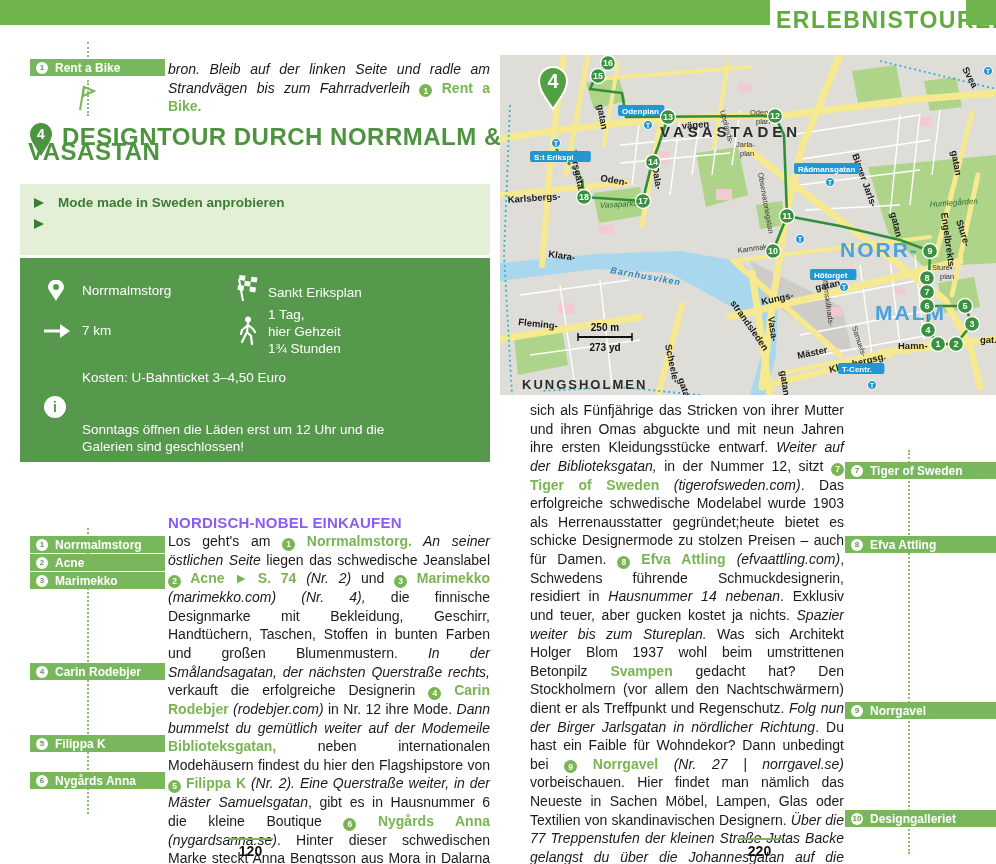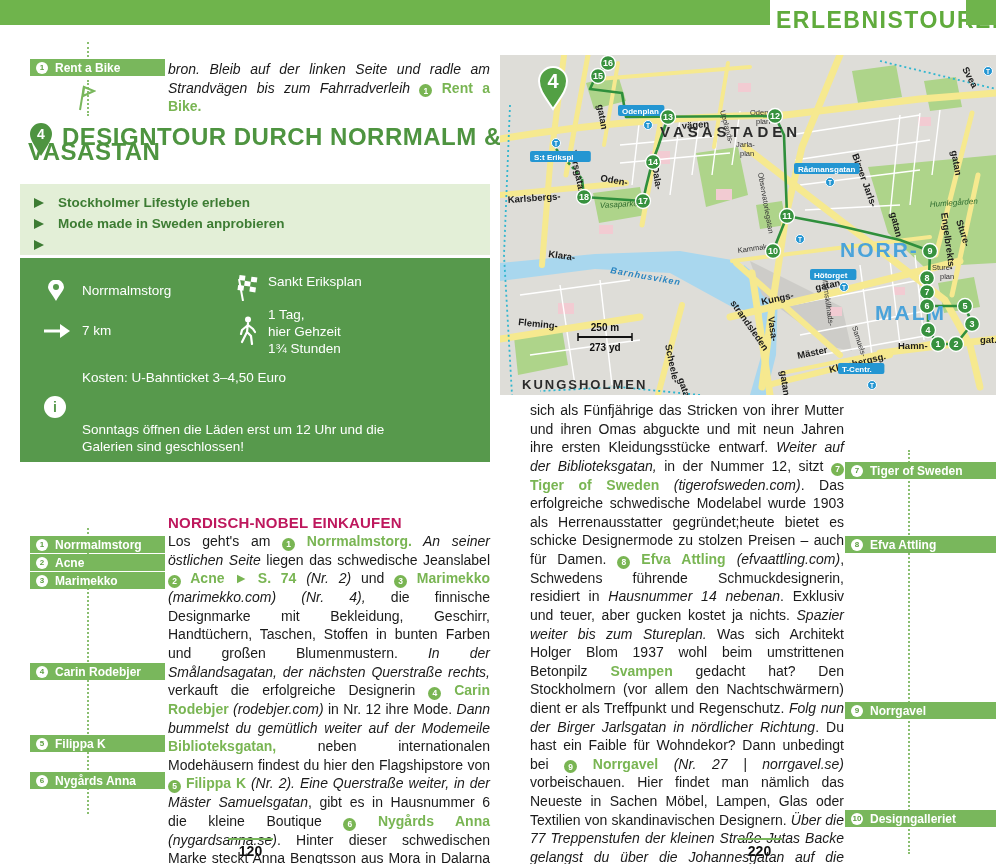"Stockholmer Lifestyle erleben" div.hl-row { html: <div> <span></span> <span>Stockholmer Lifestyle erleben</span> </div> -> none }
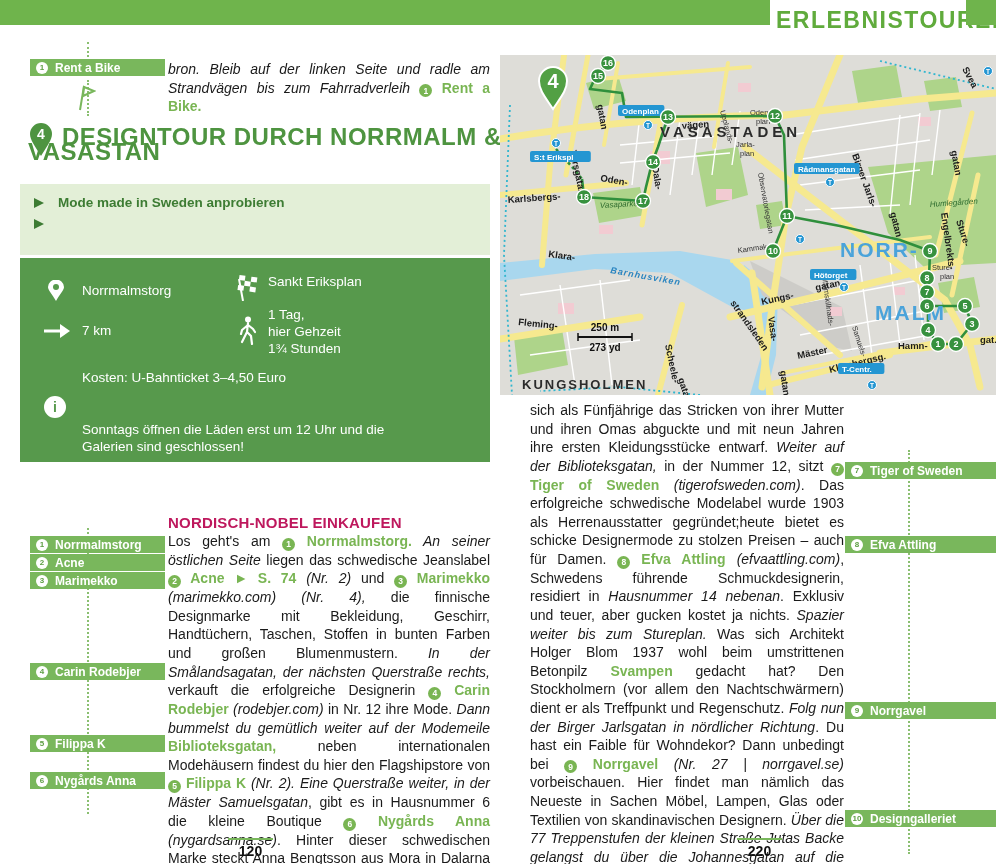"Sankt Eriksplan" div.it { top: 16px -> 27px }
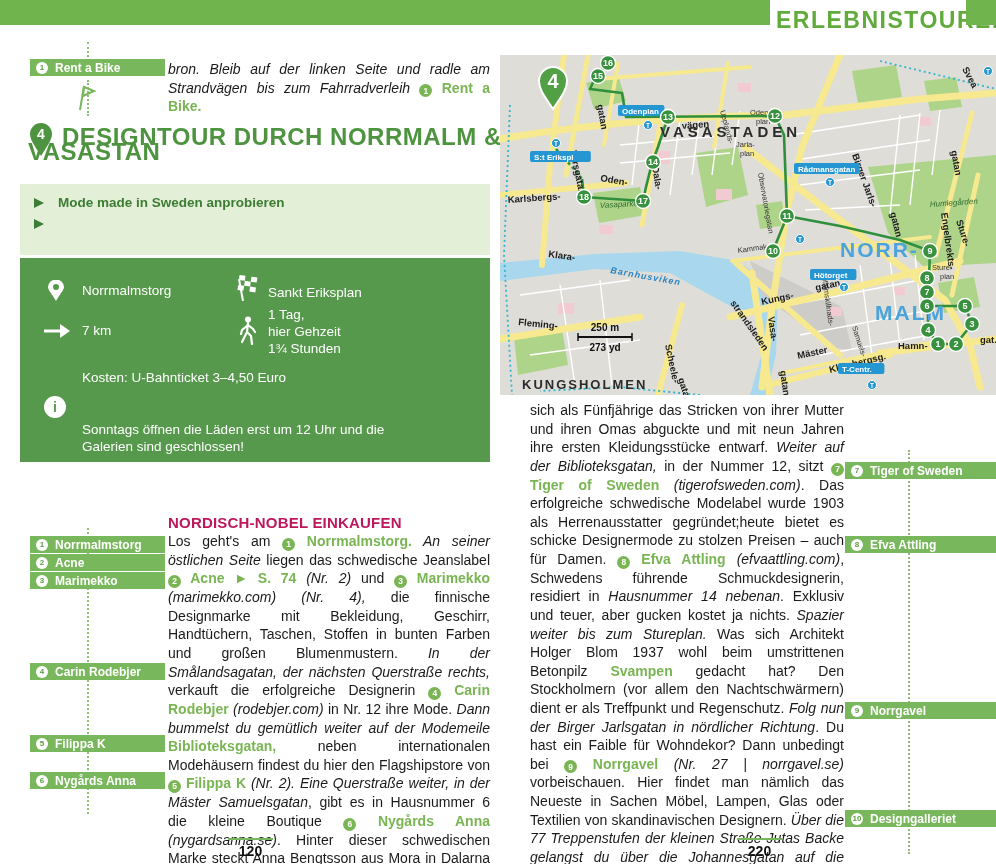"NORDISCH-NOBEL EINKAUFEN" .section-h { color: #be185d -> #8b5cf6 }
